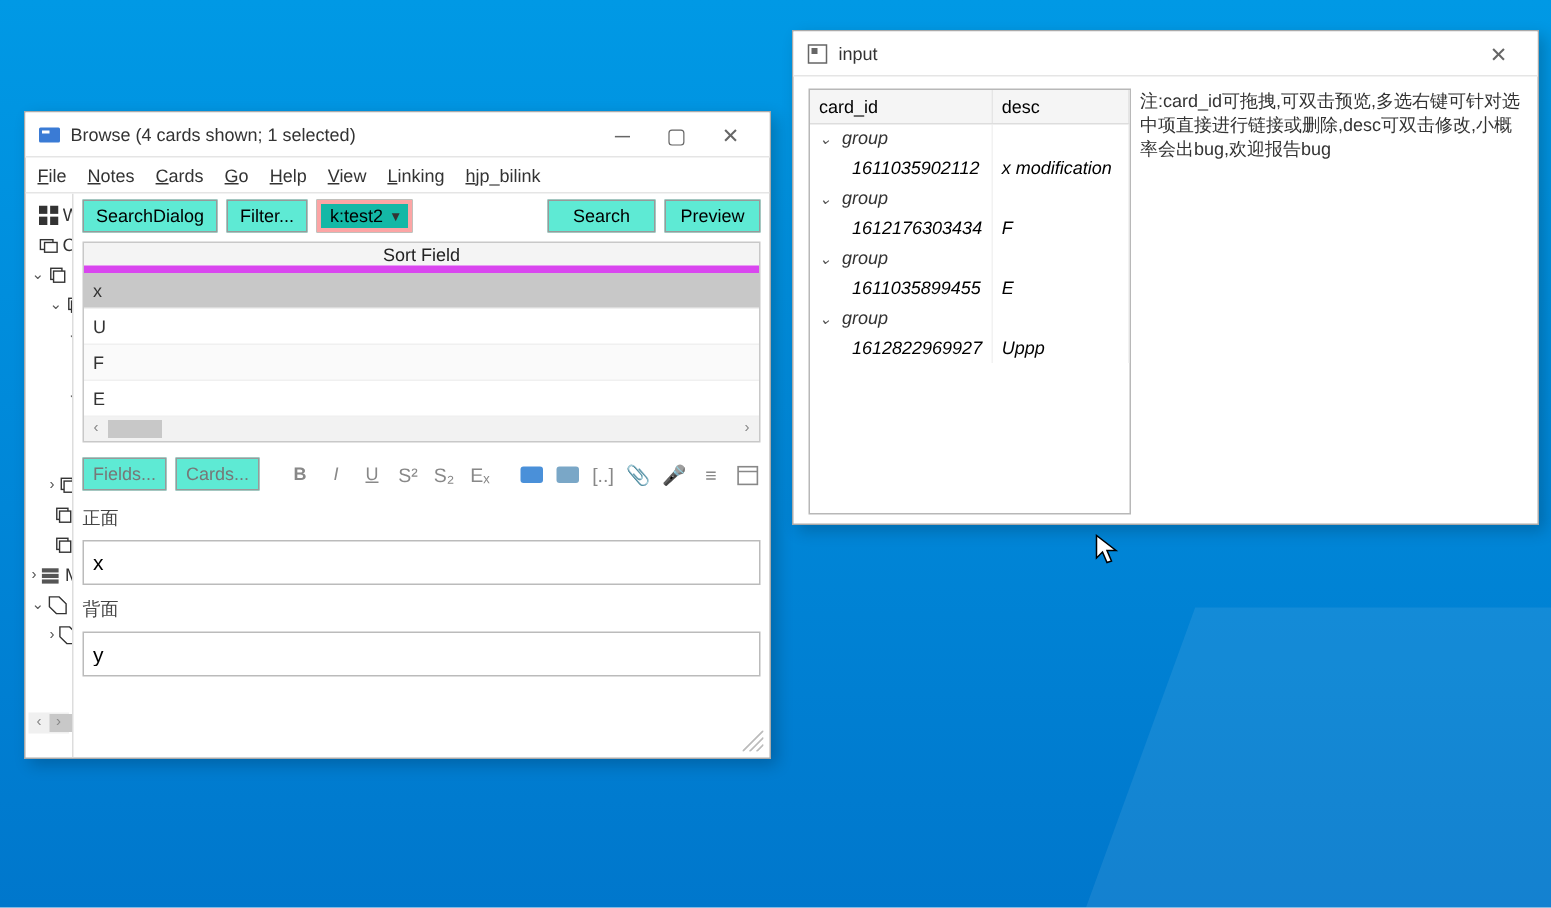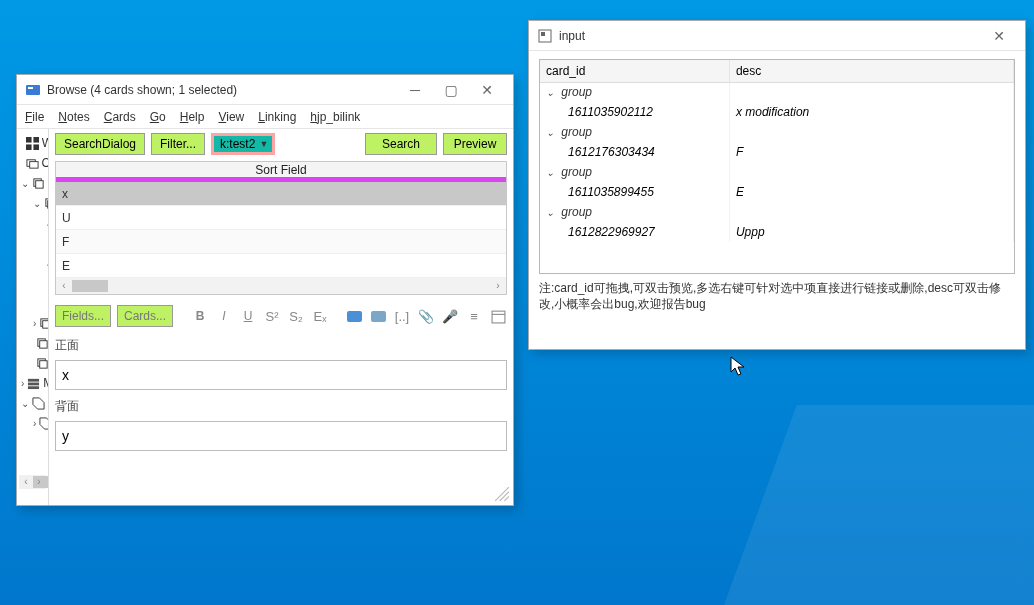"card_id" #inputw .content { flex-direction: column -> row }
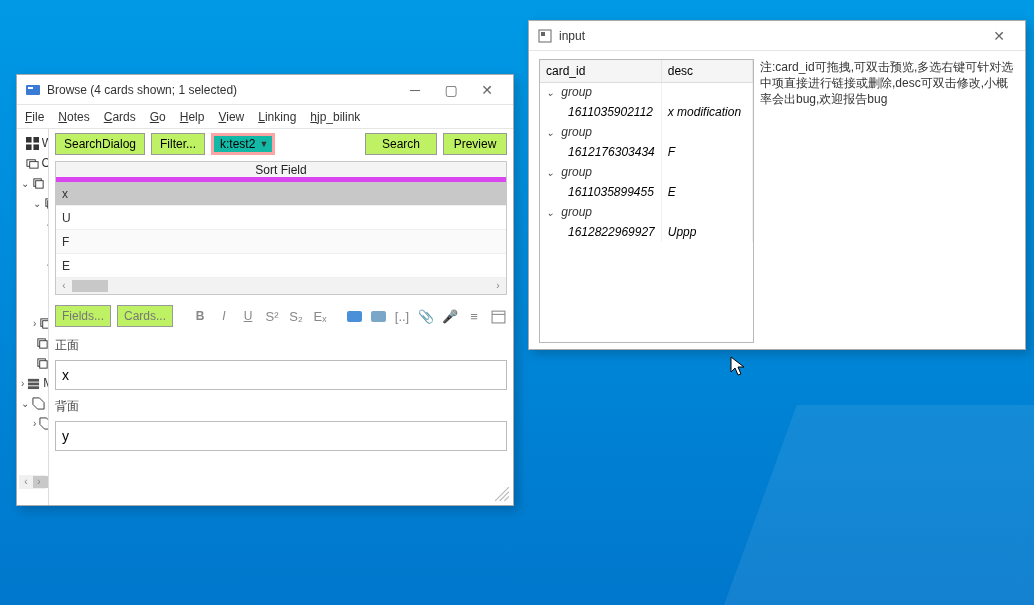"SearchDialog" .btn { background: #bef264 -> #5eead4 }
